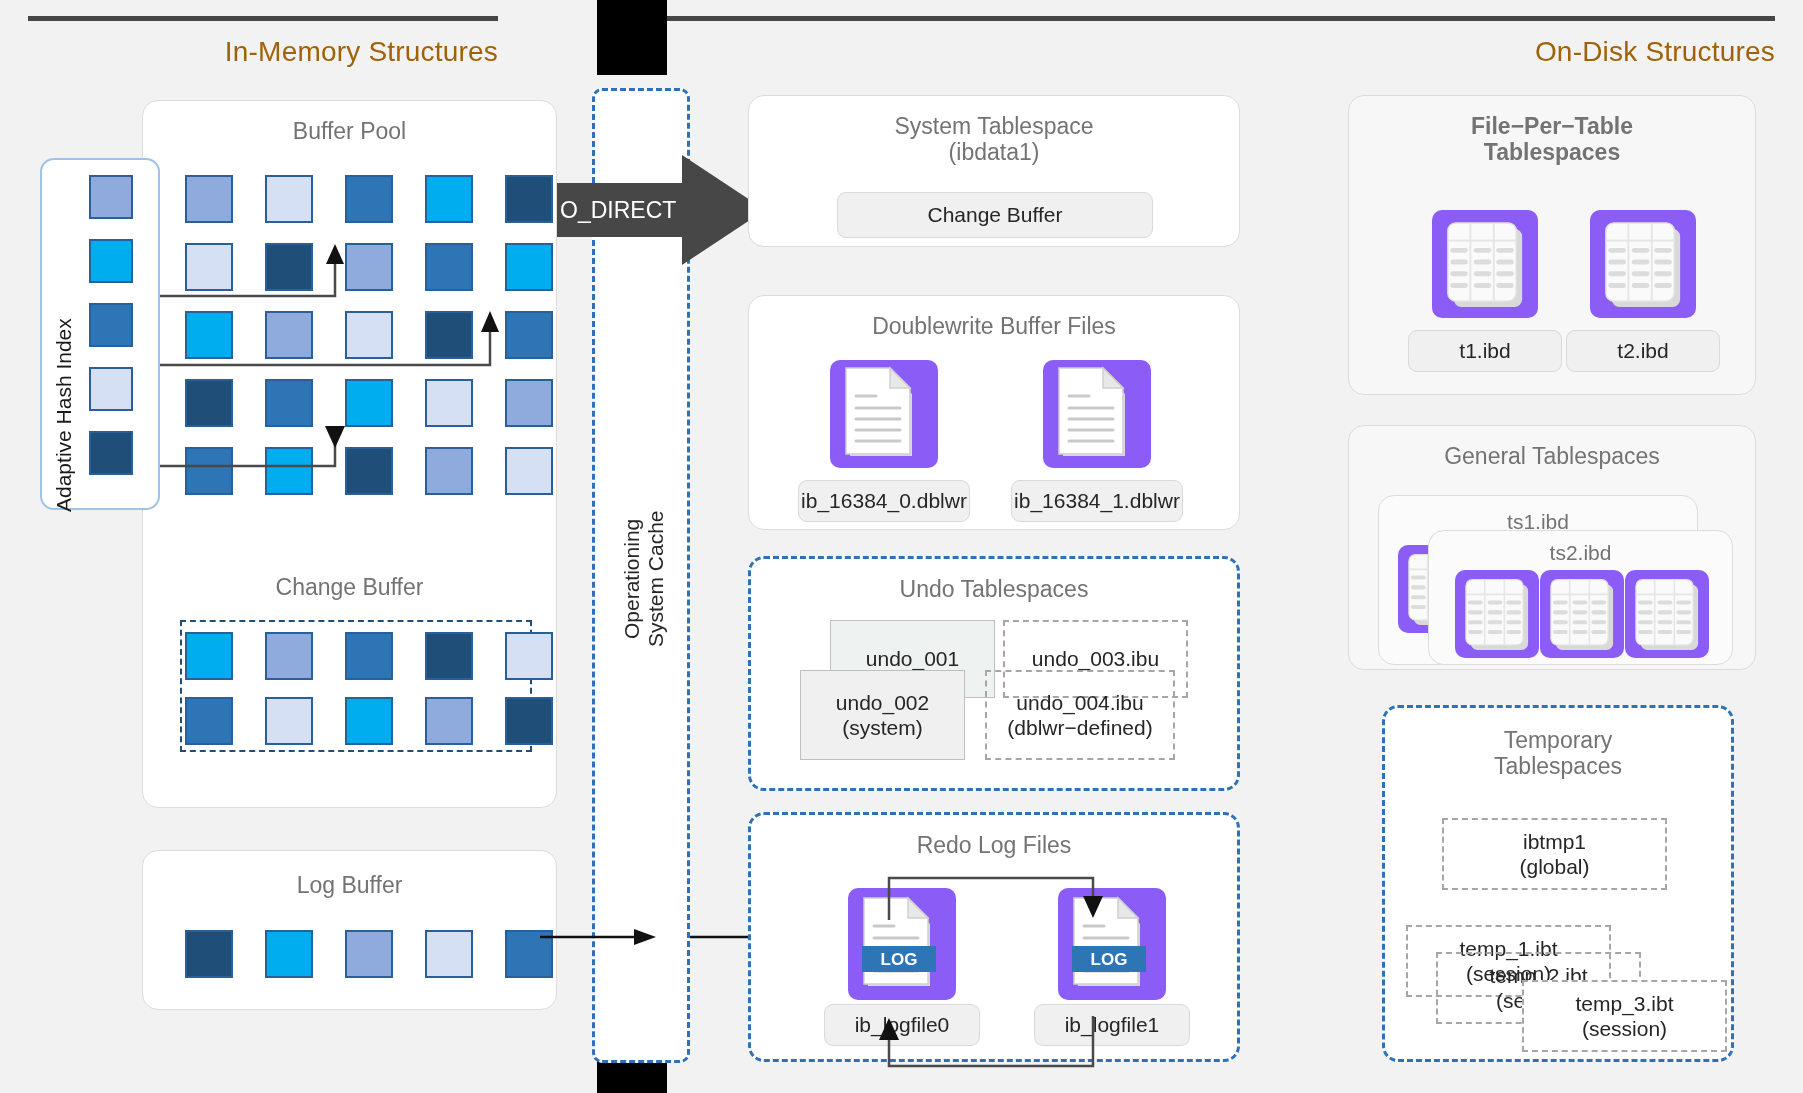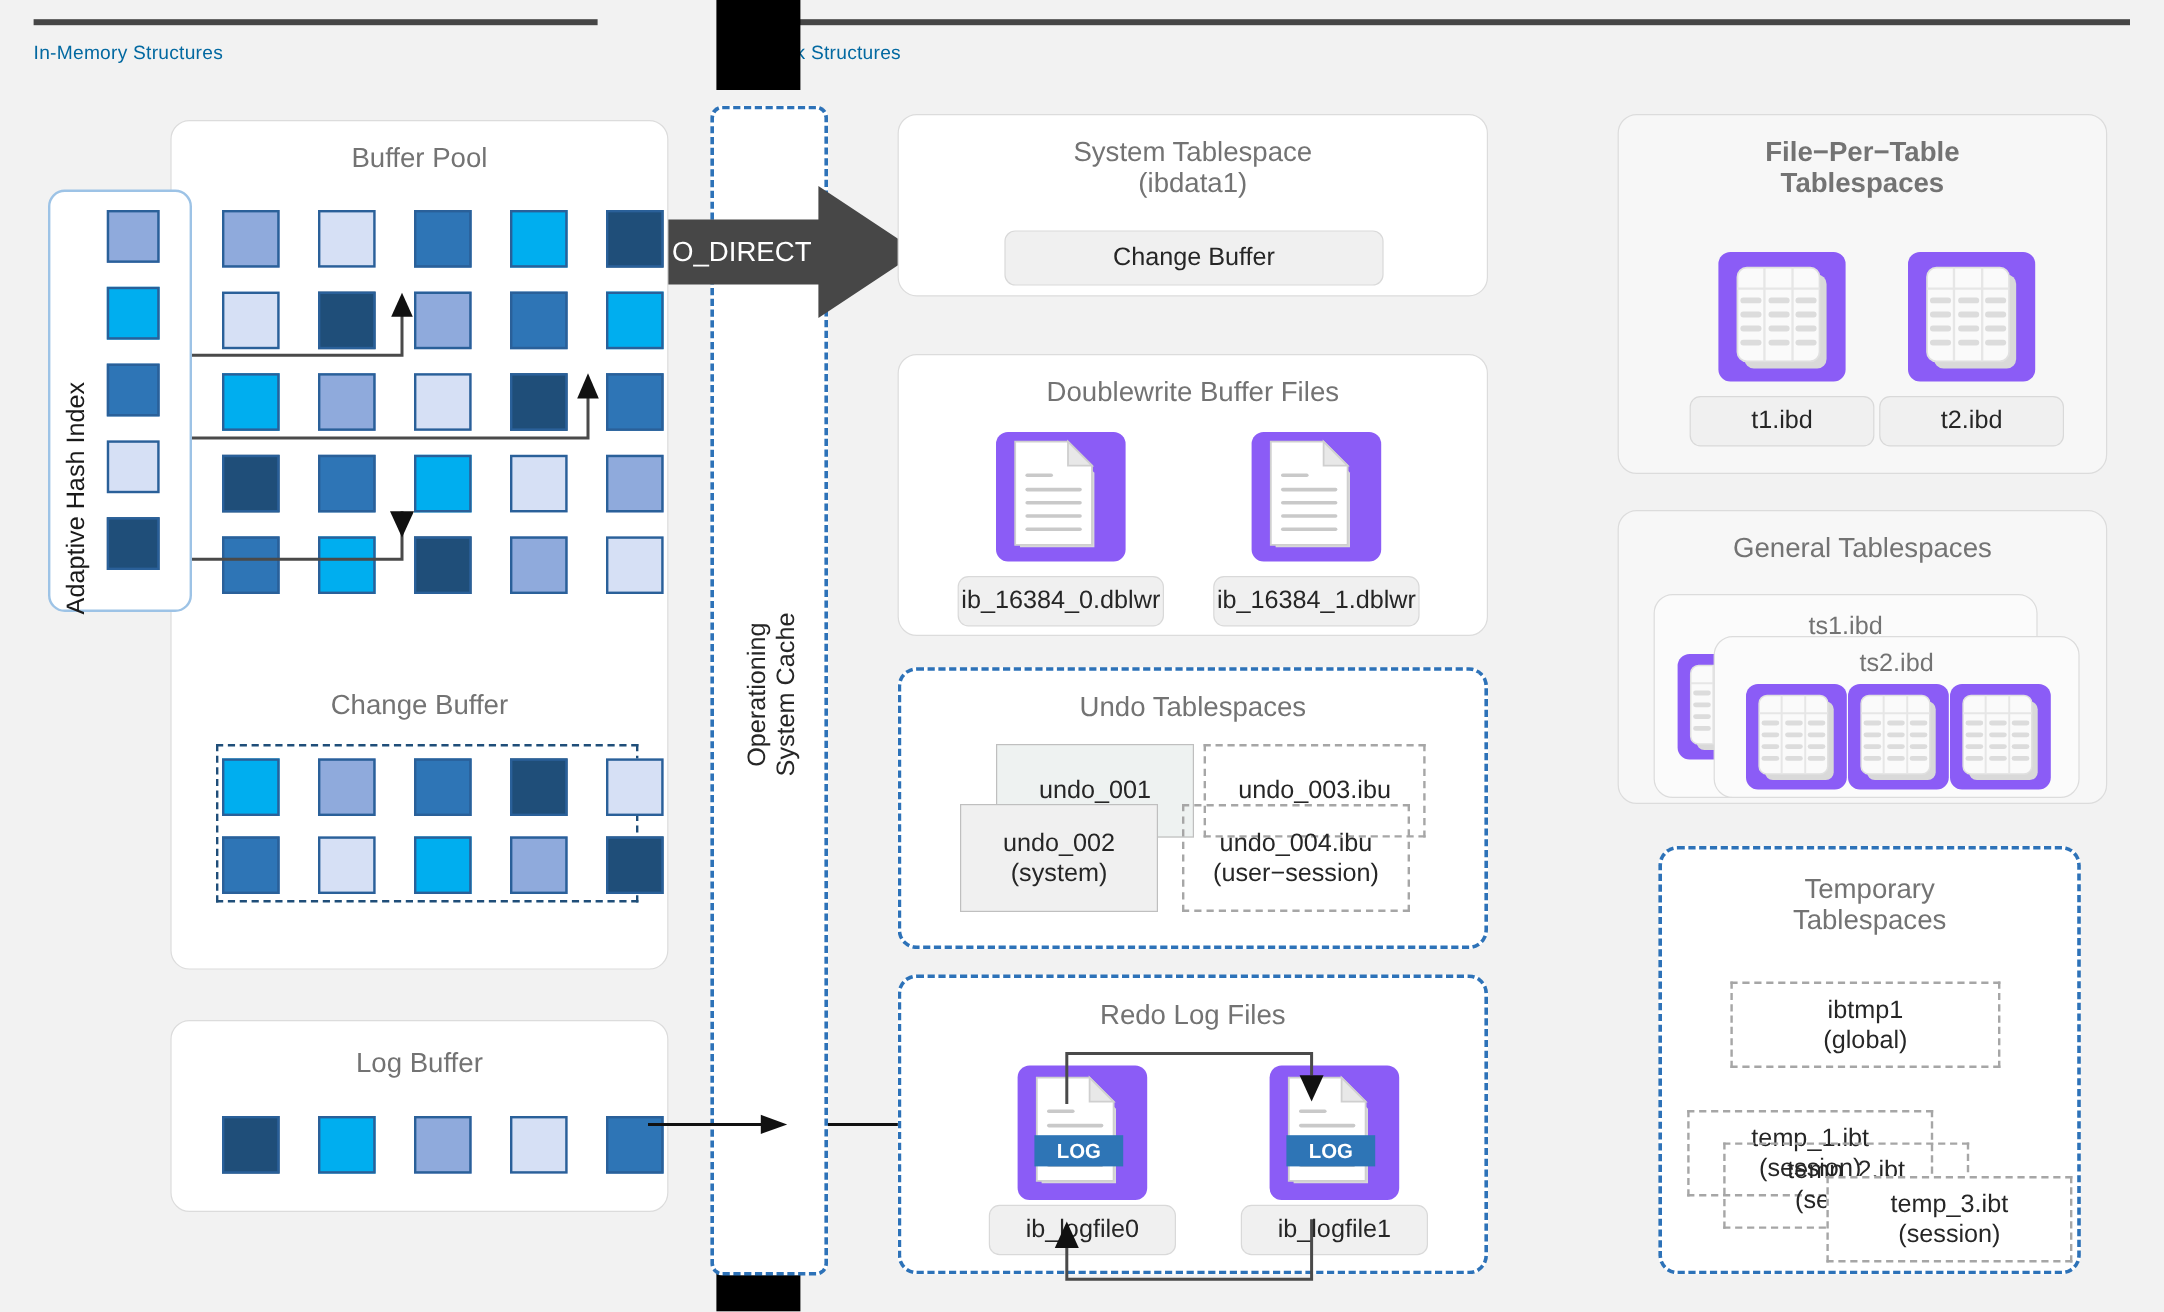"In-Memory Structures" .col-title { color: #0369a1 -> #a16207; font-size: 16px -> 28px; text-align: left -> right }
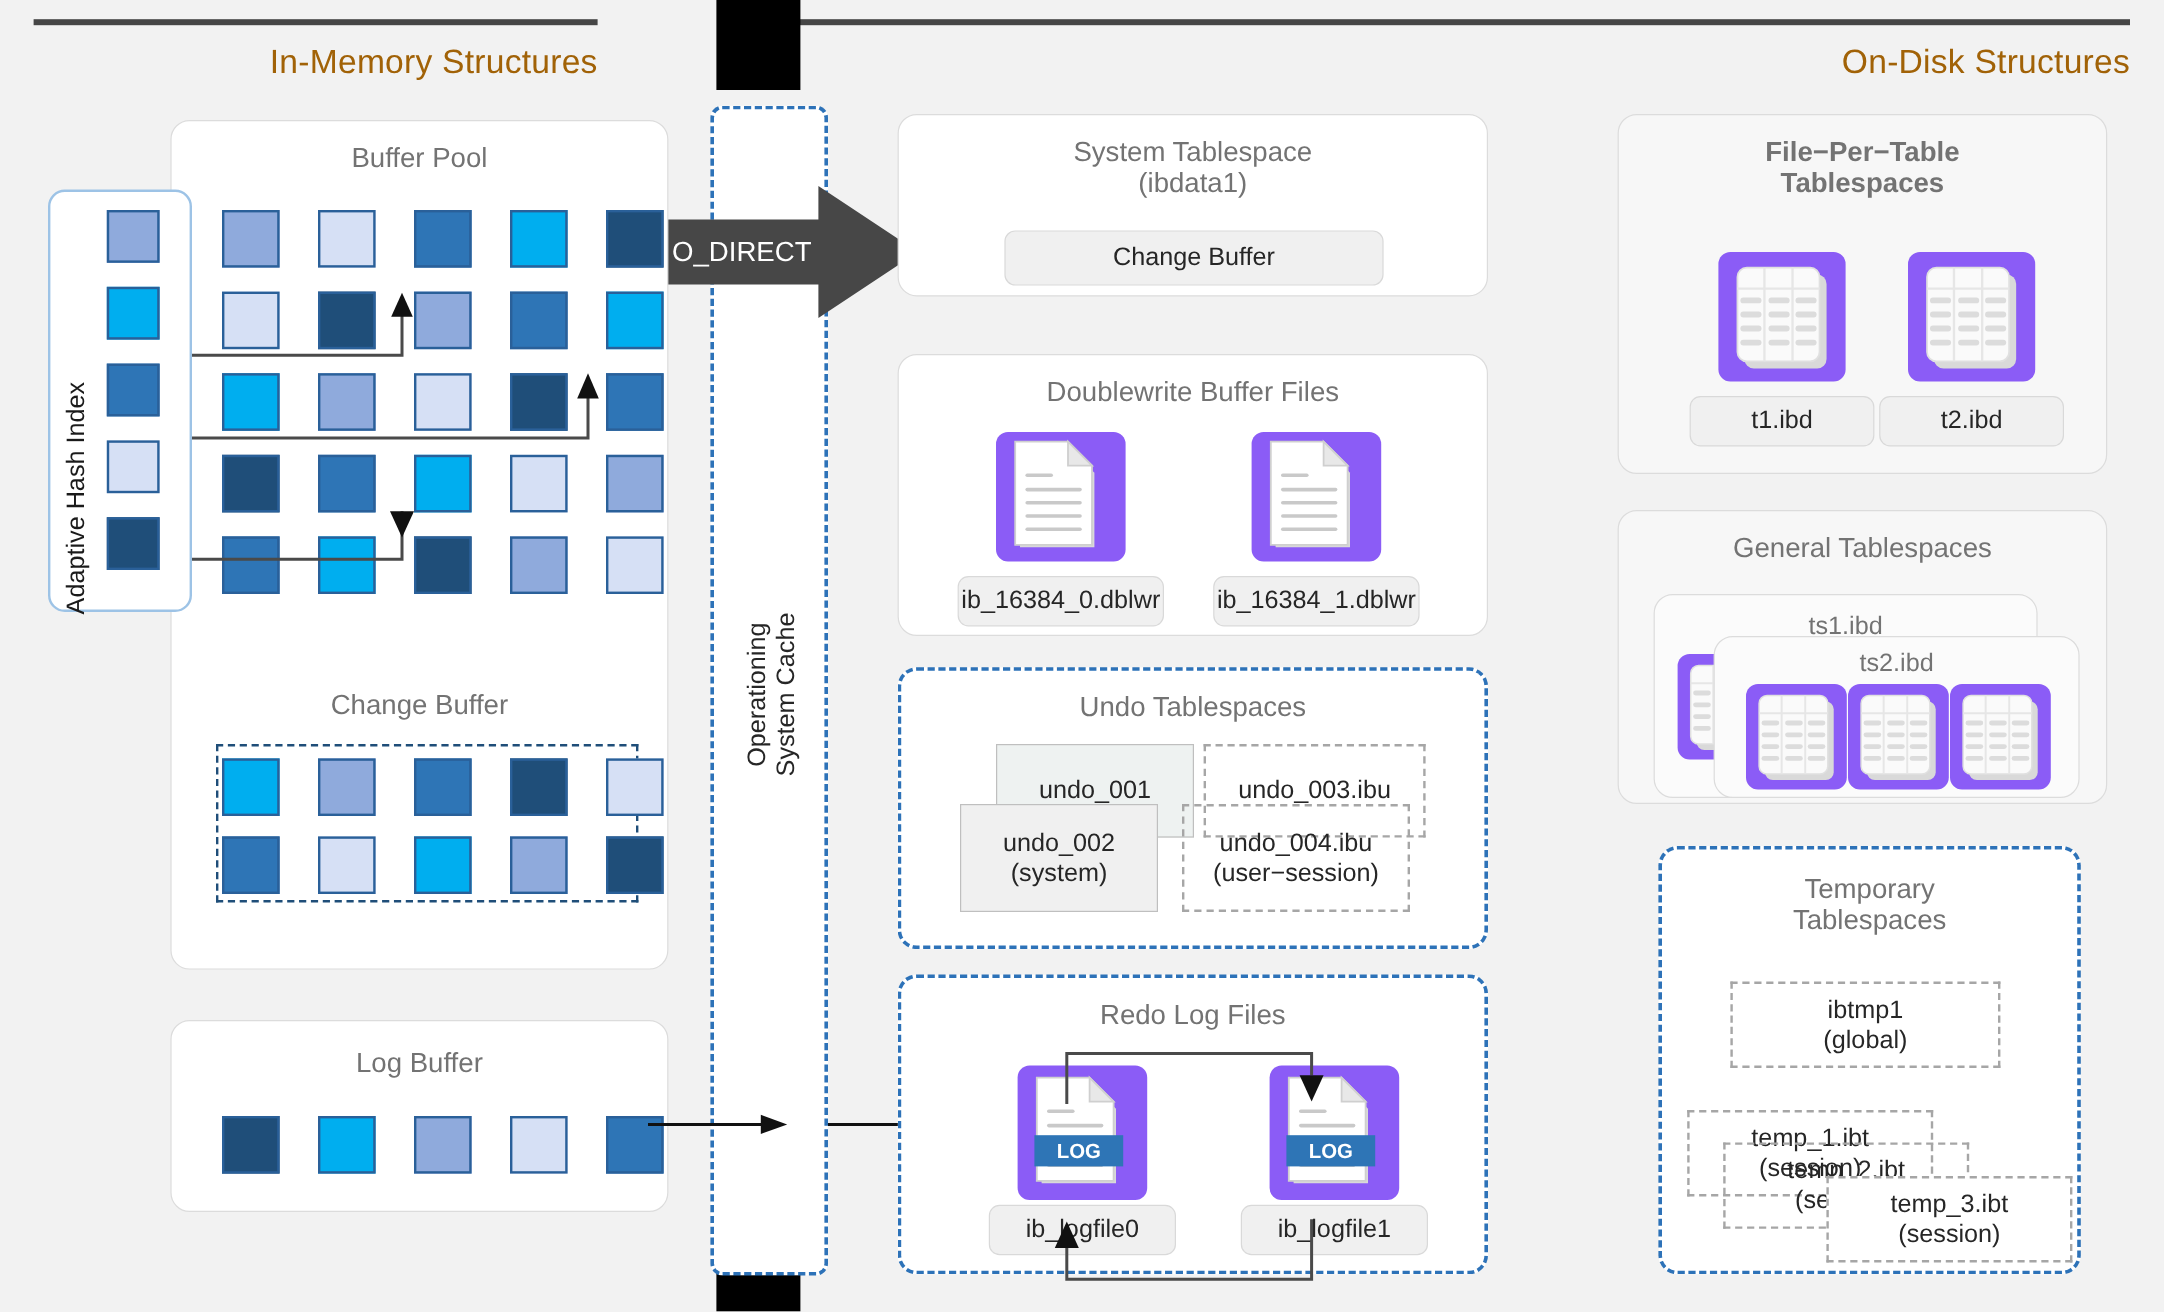"undo_004.ibu" div.boxlabel { text: user−session -> dblwr−defined }
